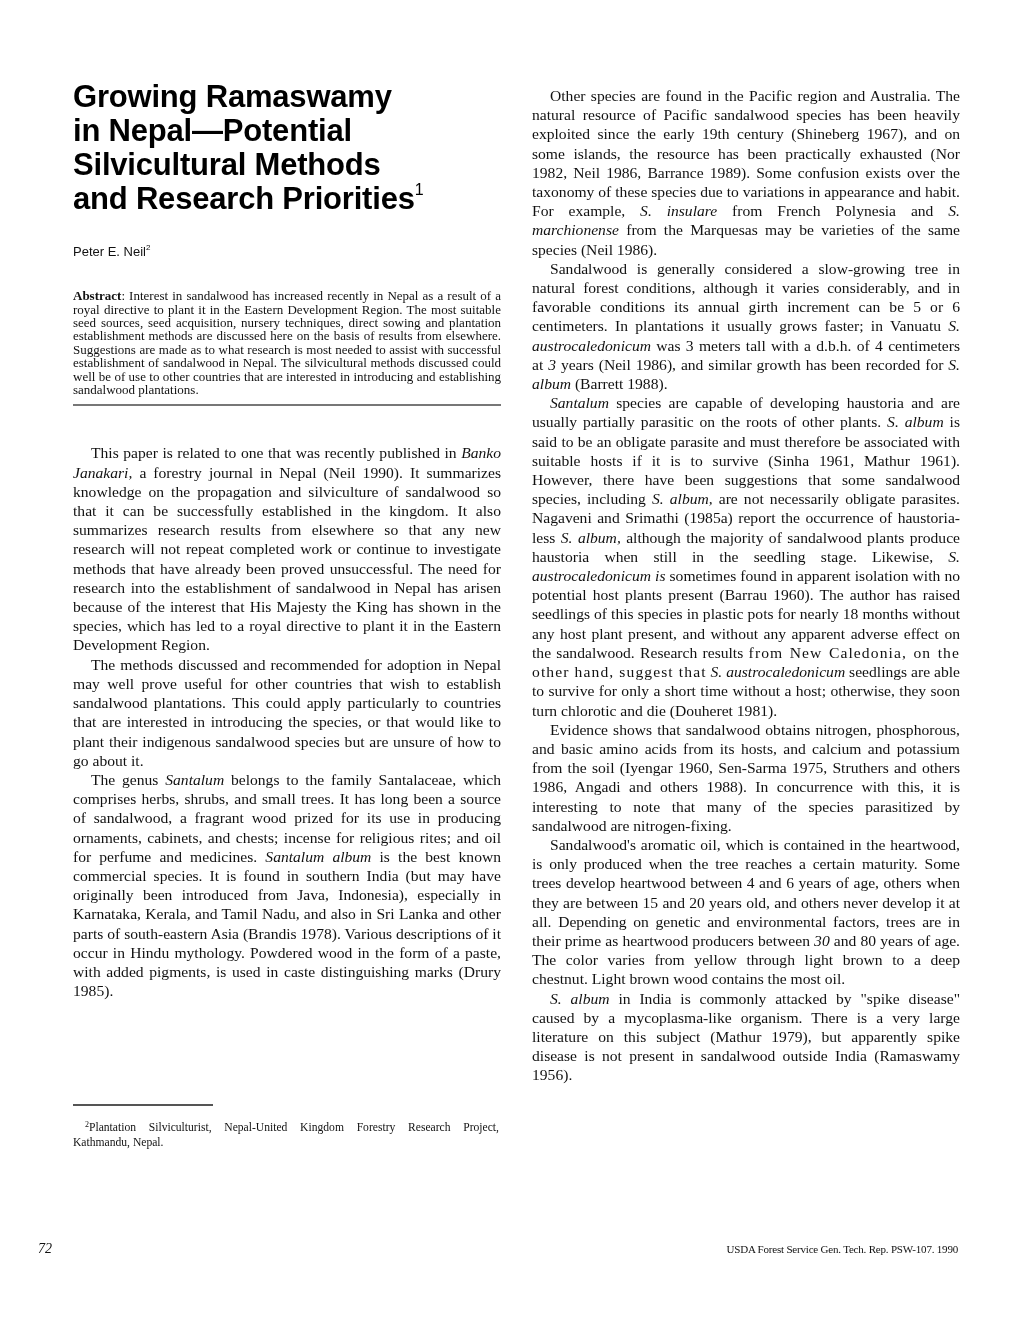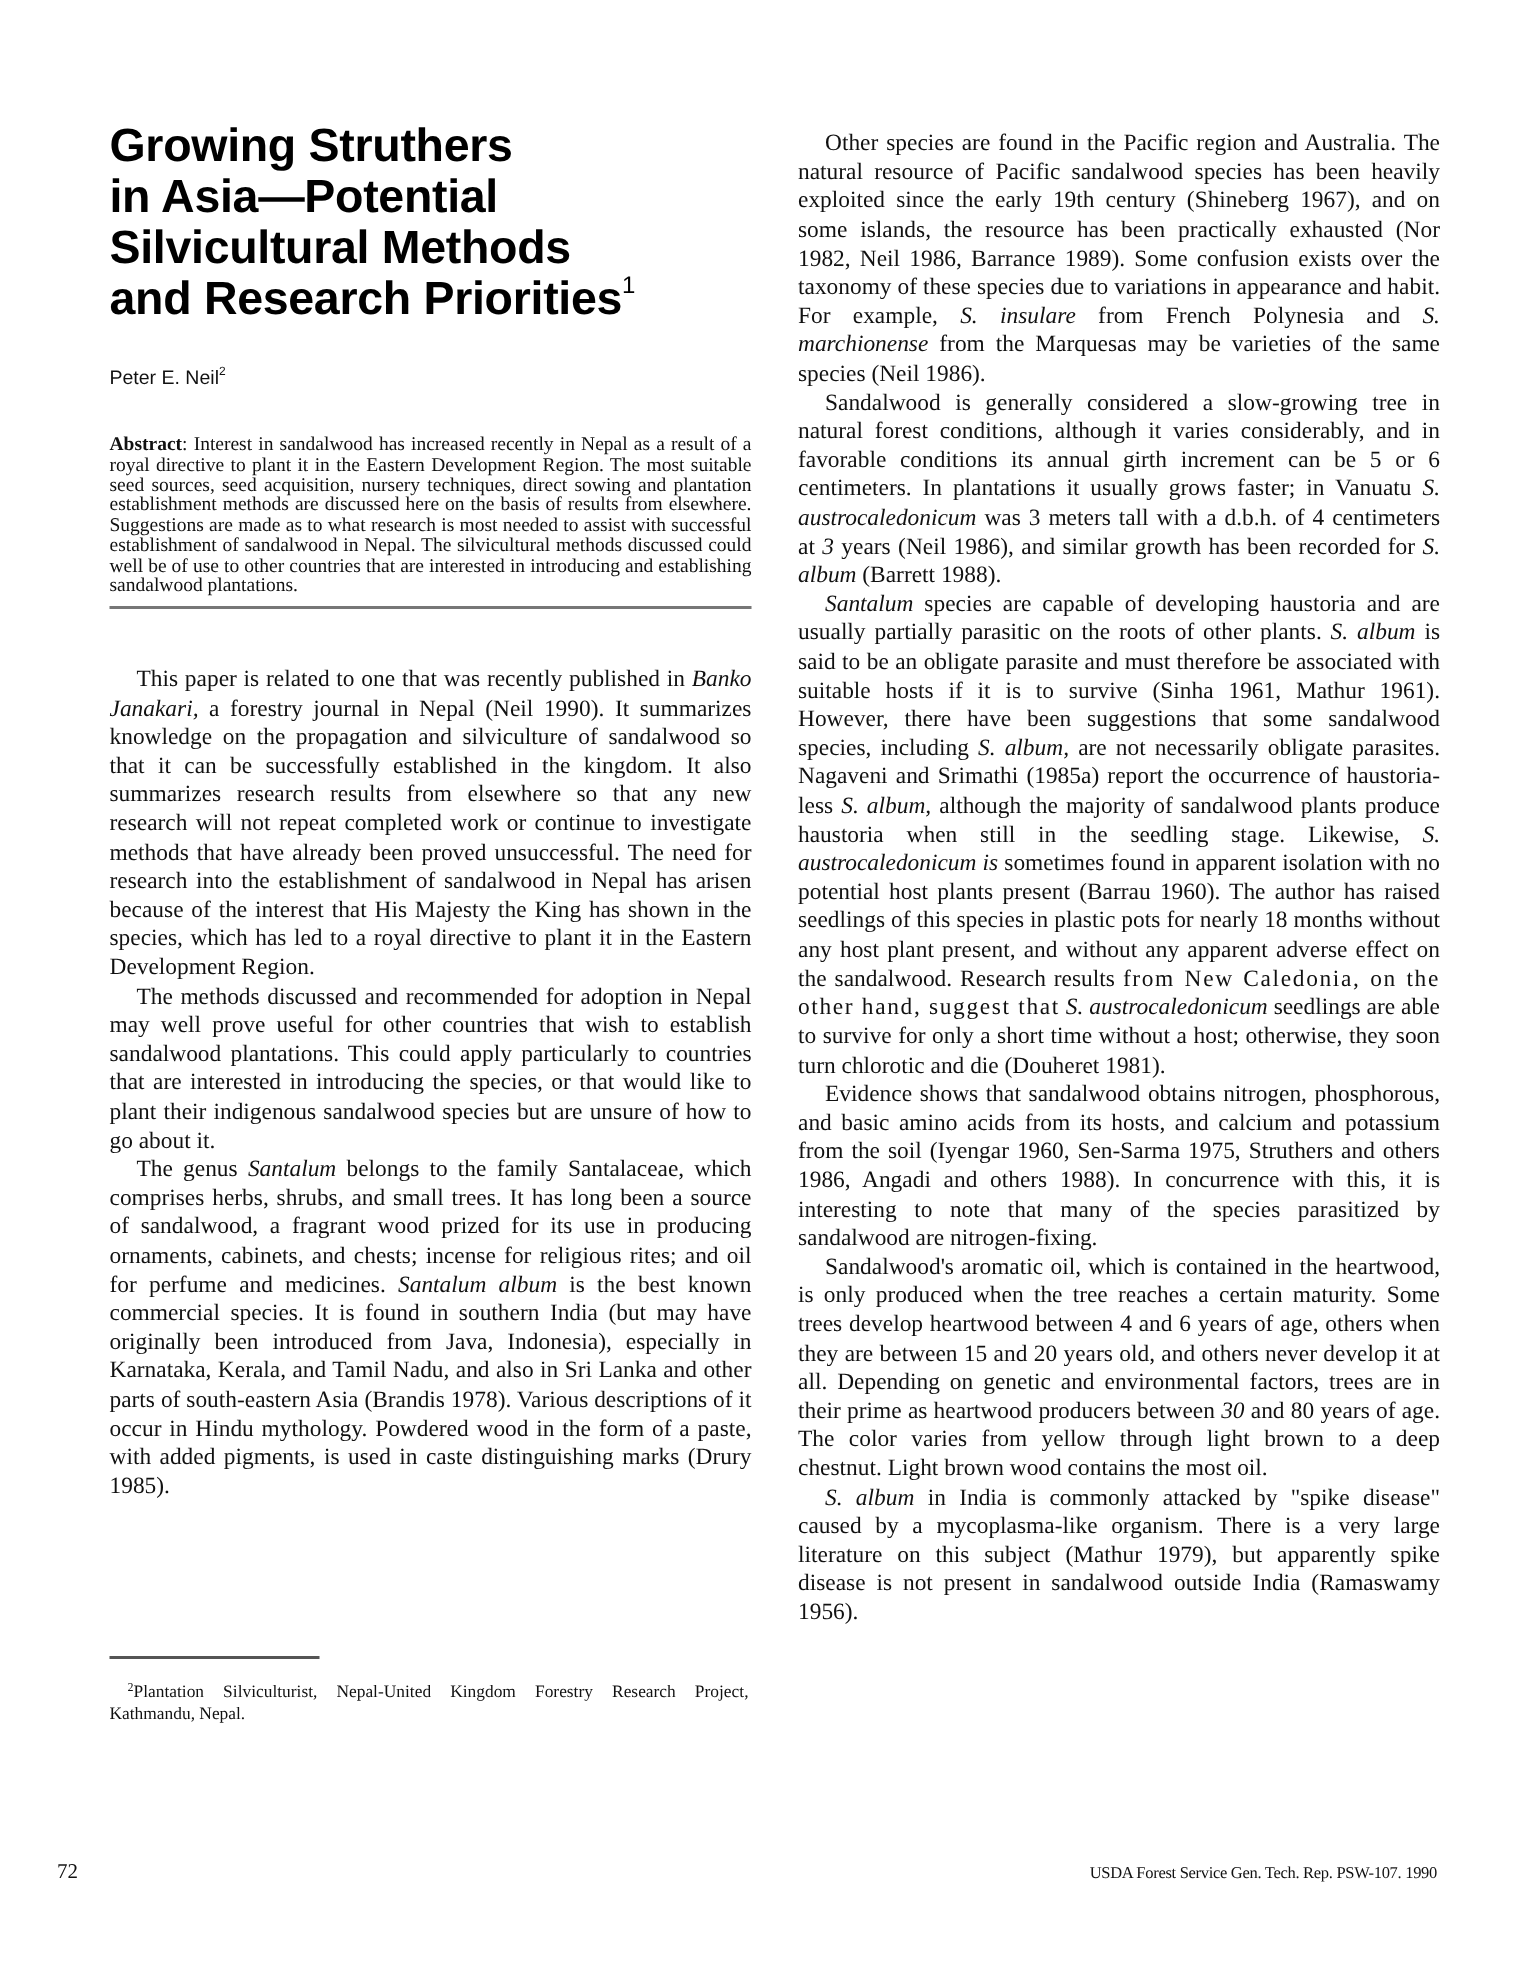"Growing Struthers" span { text: Struthers -> Ramaswamy }
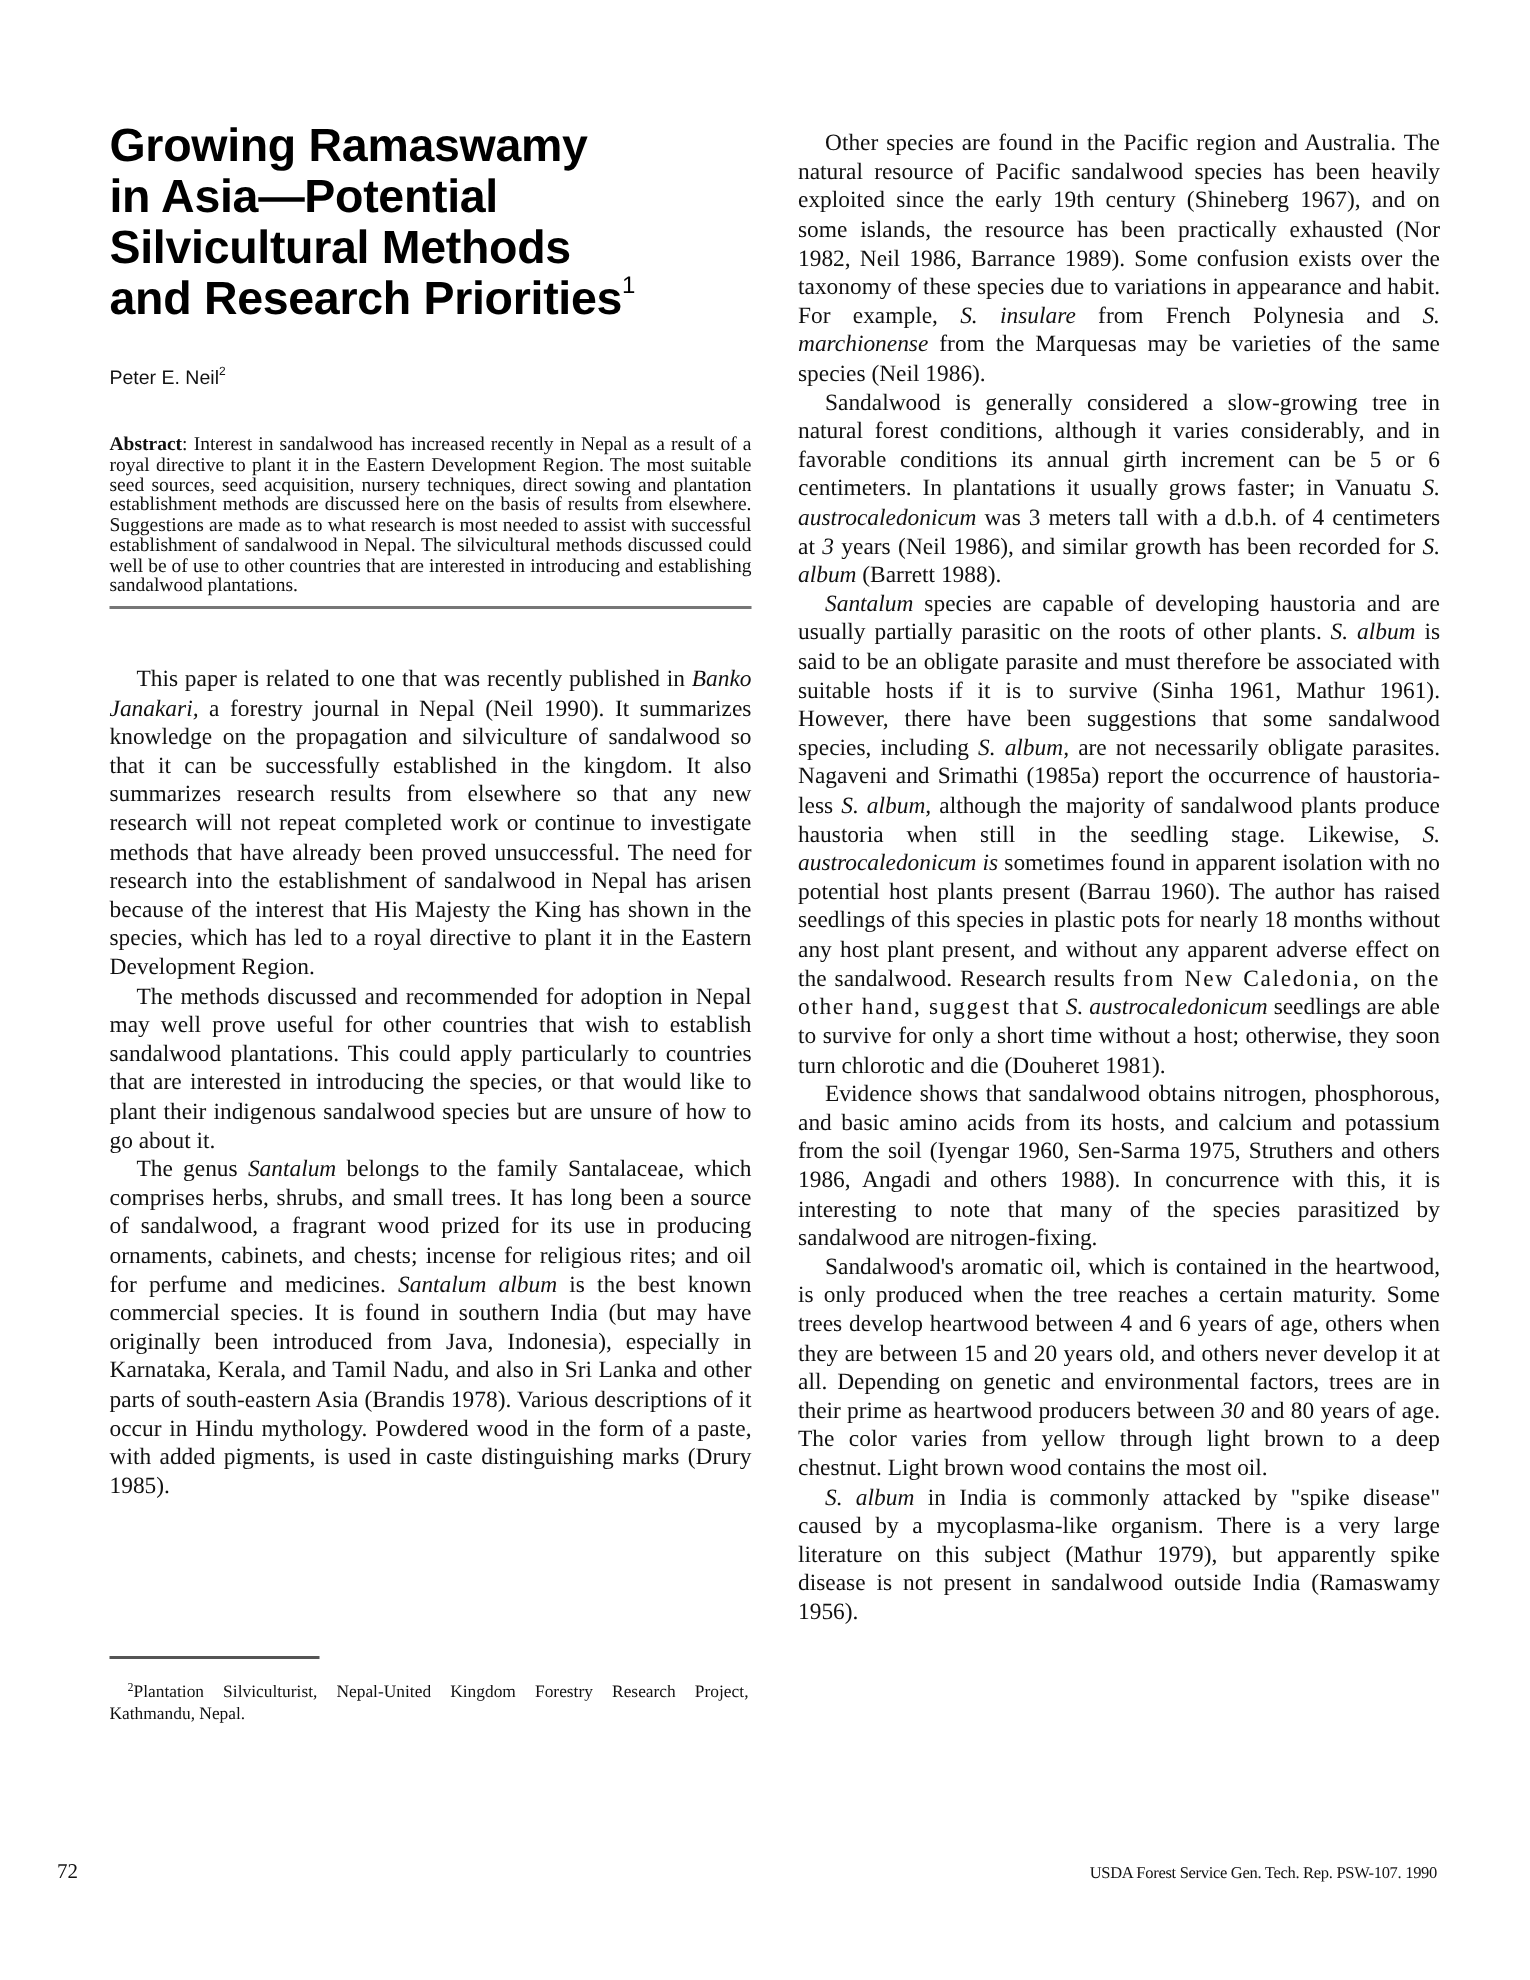"in Asia—Potential" span { text: Asia -> Nepal }
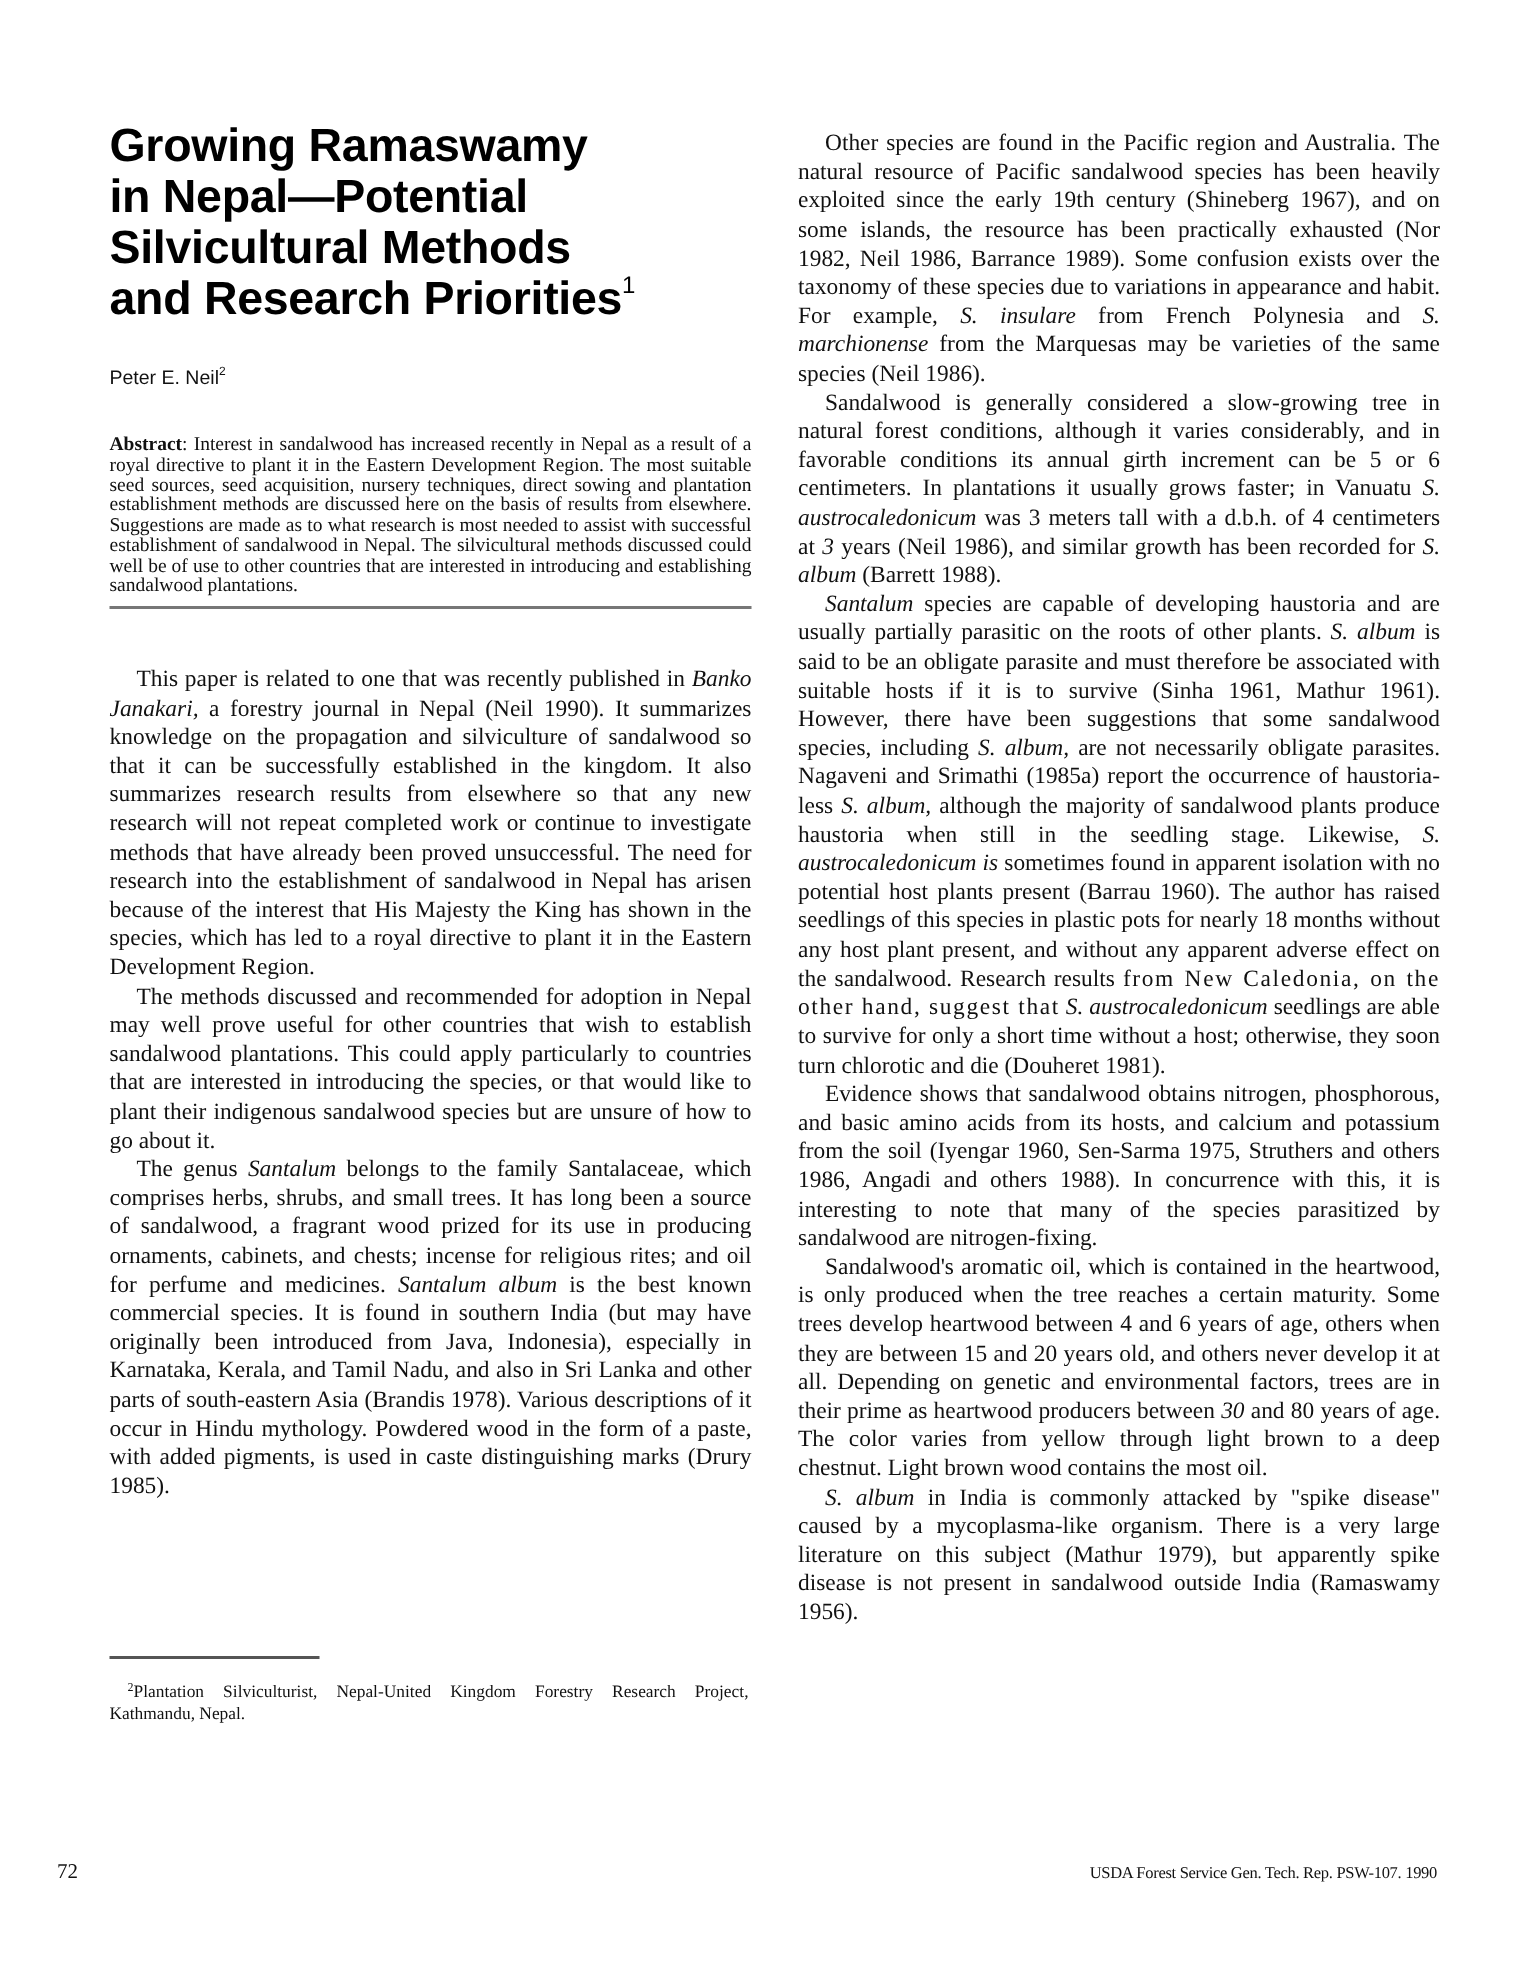"72" .page-num { font-style: none -> italic }
